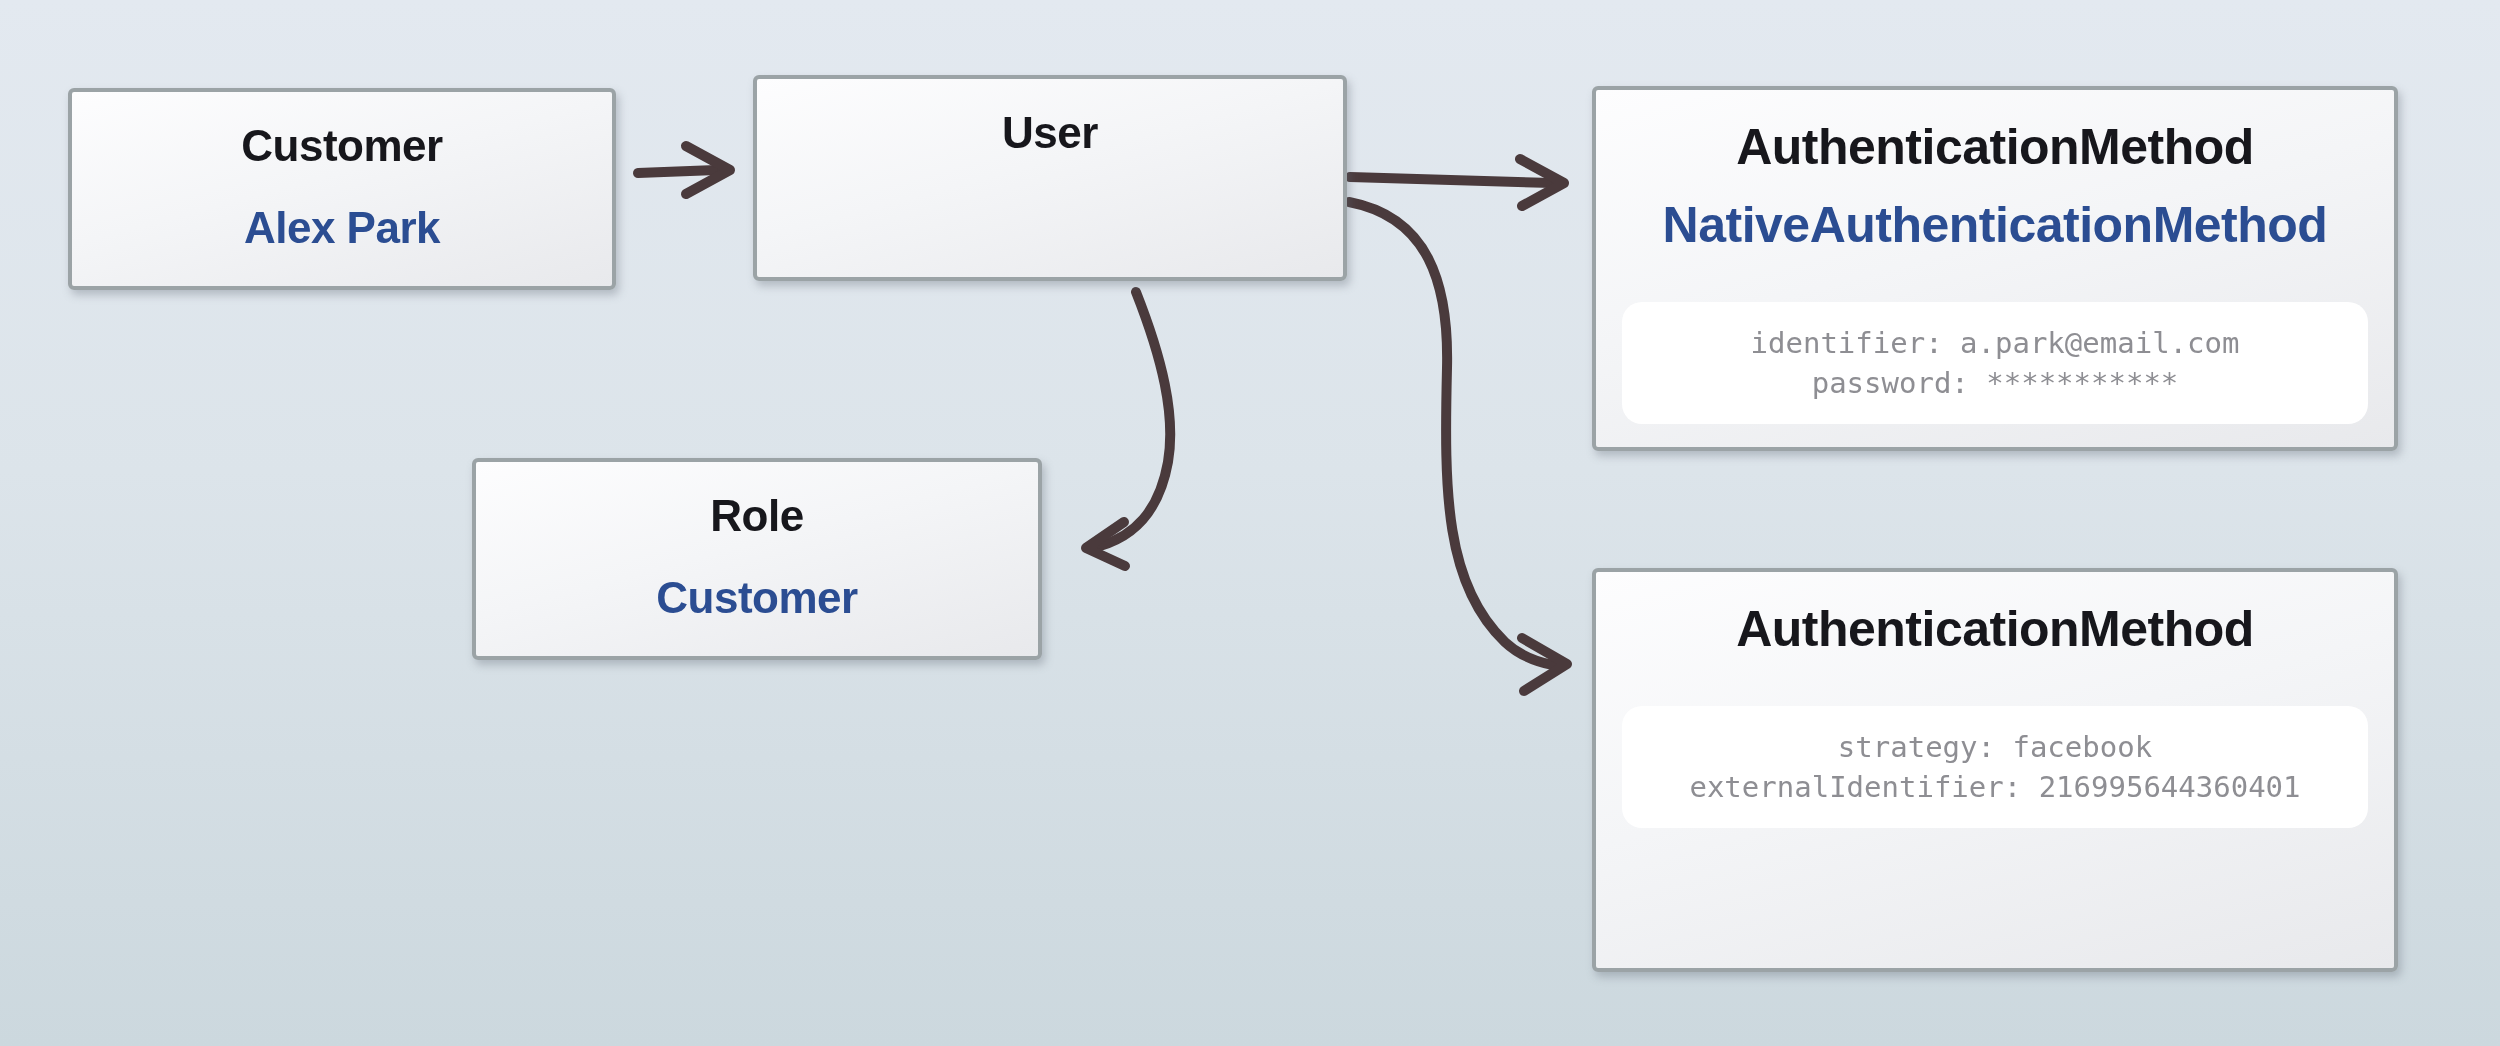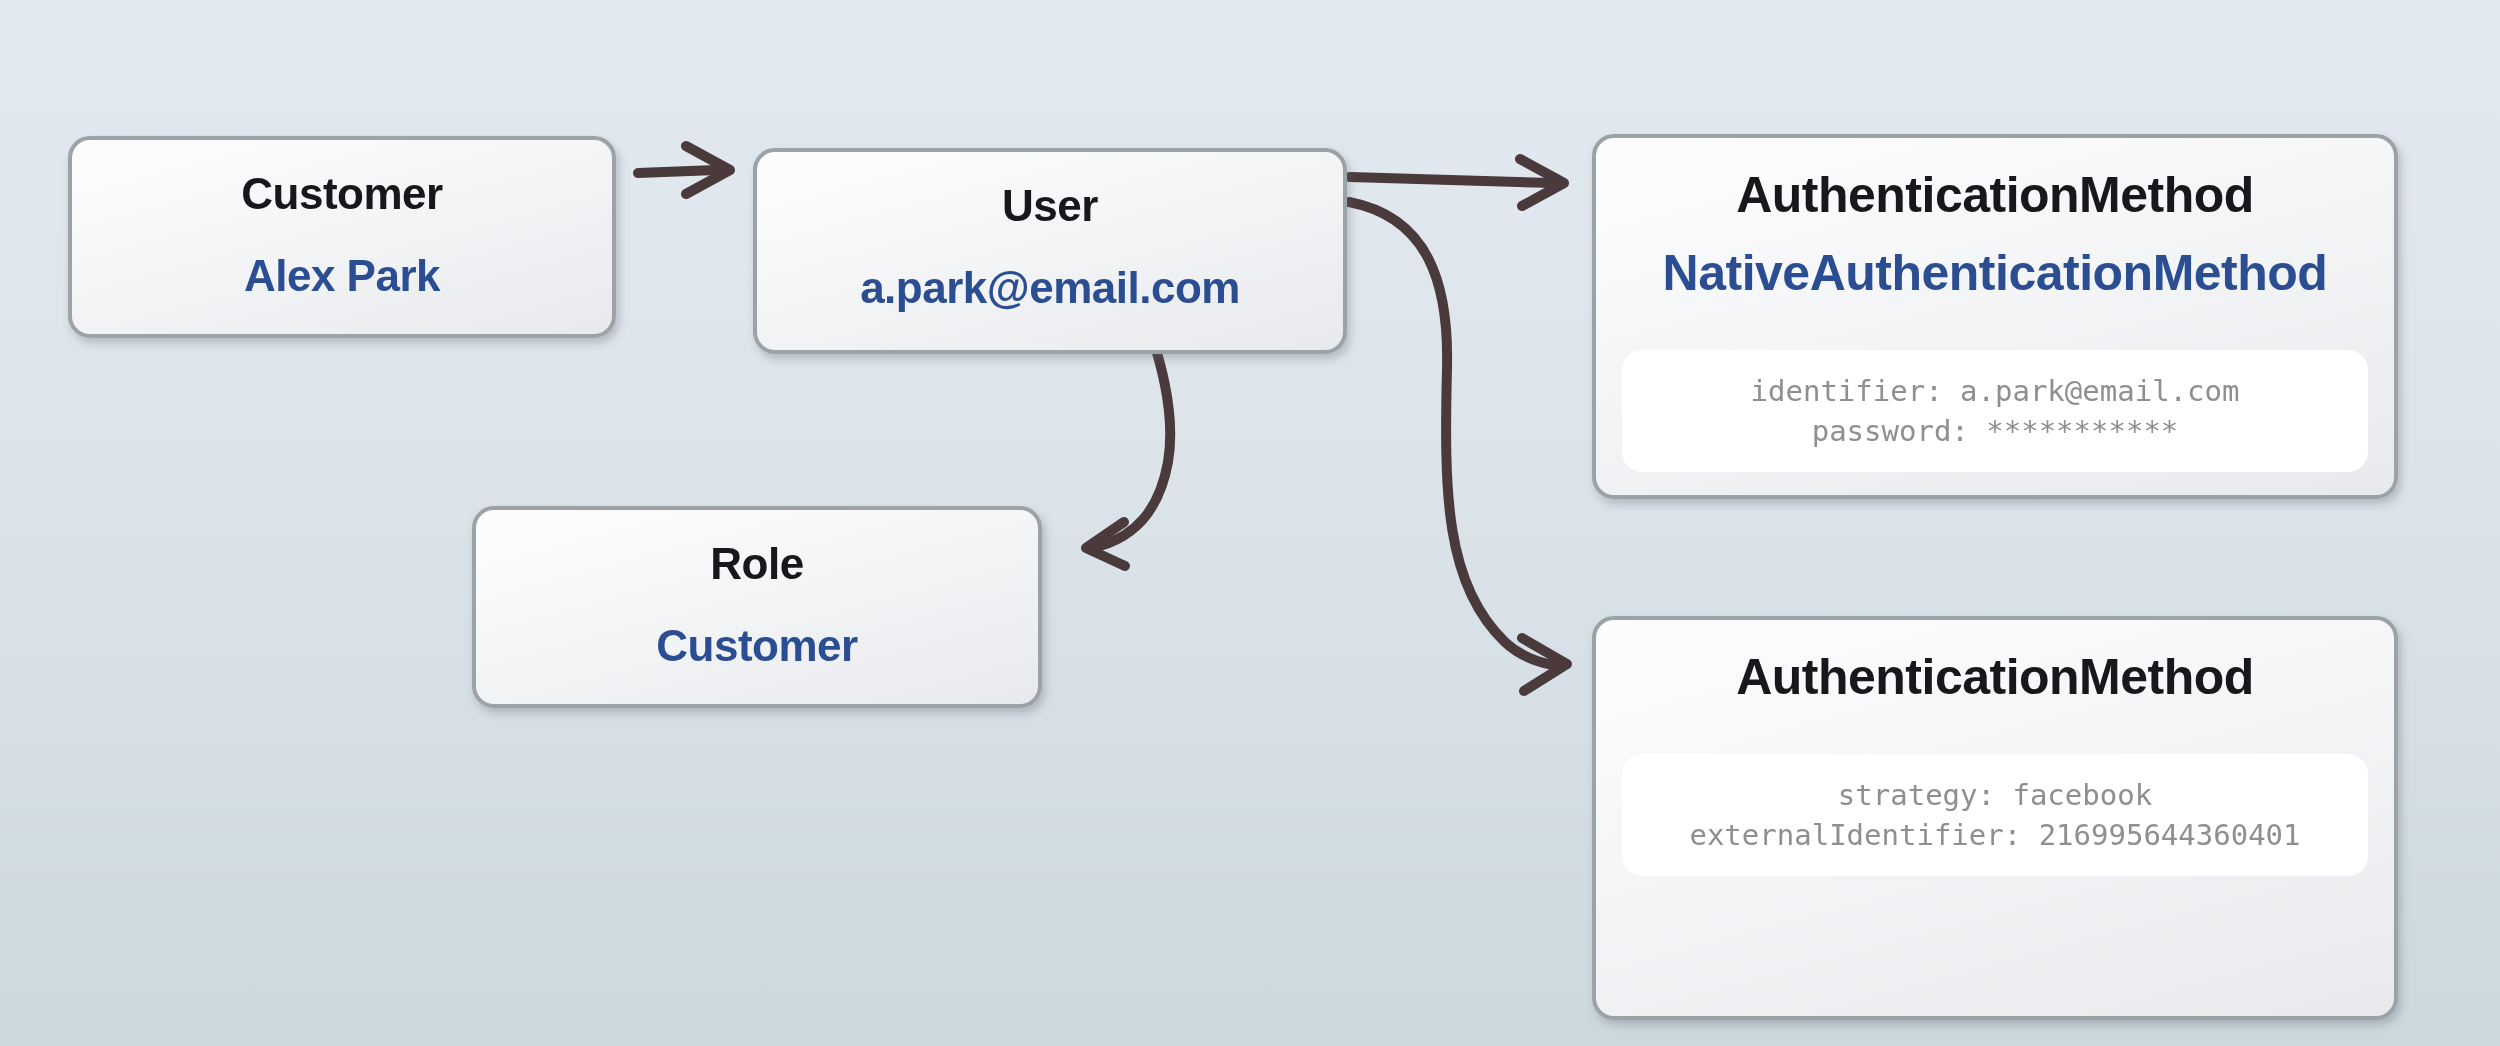"Customer" .node { border-radius: 22px -> 6px; margin-top: 48px -> none }
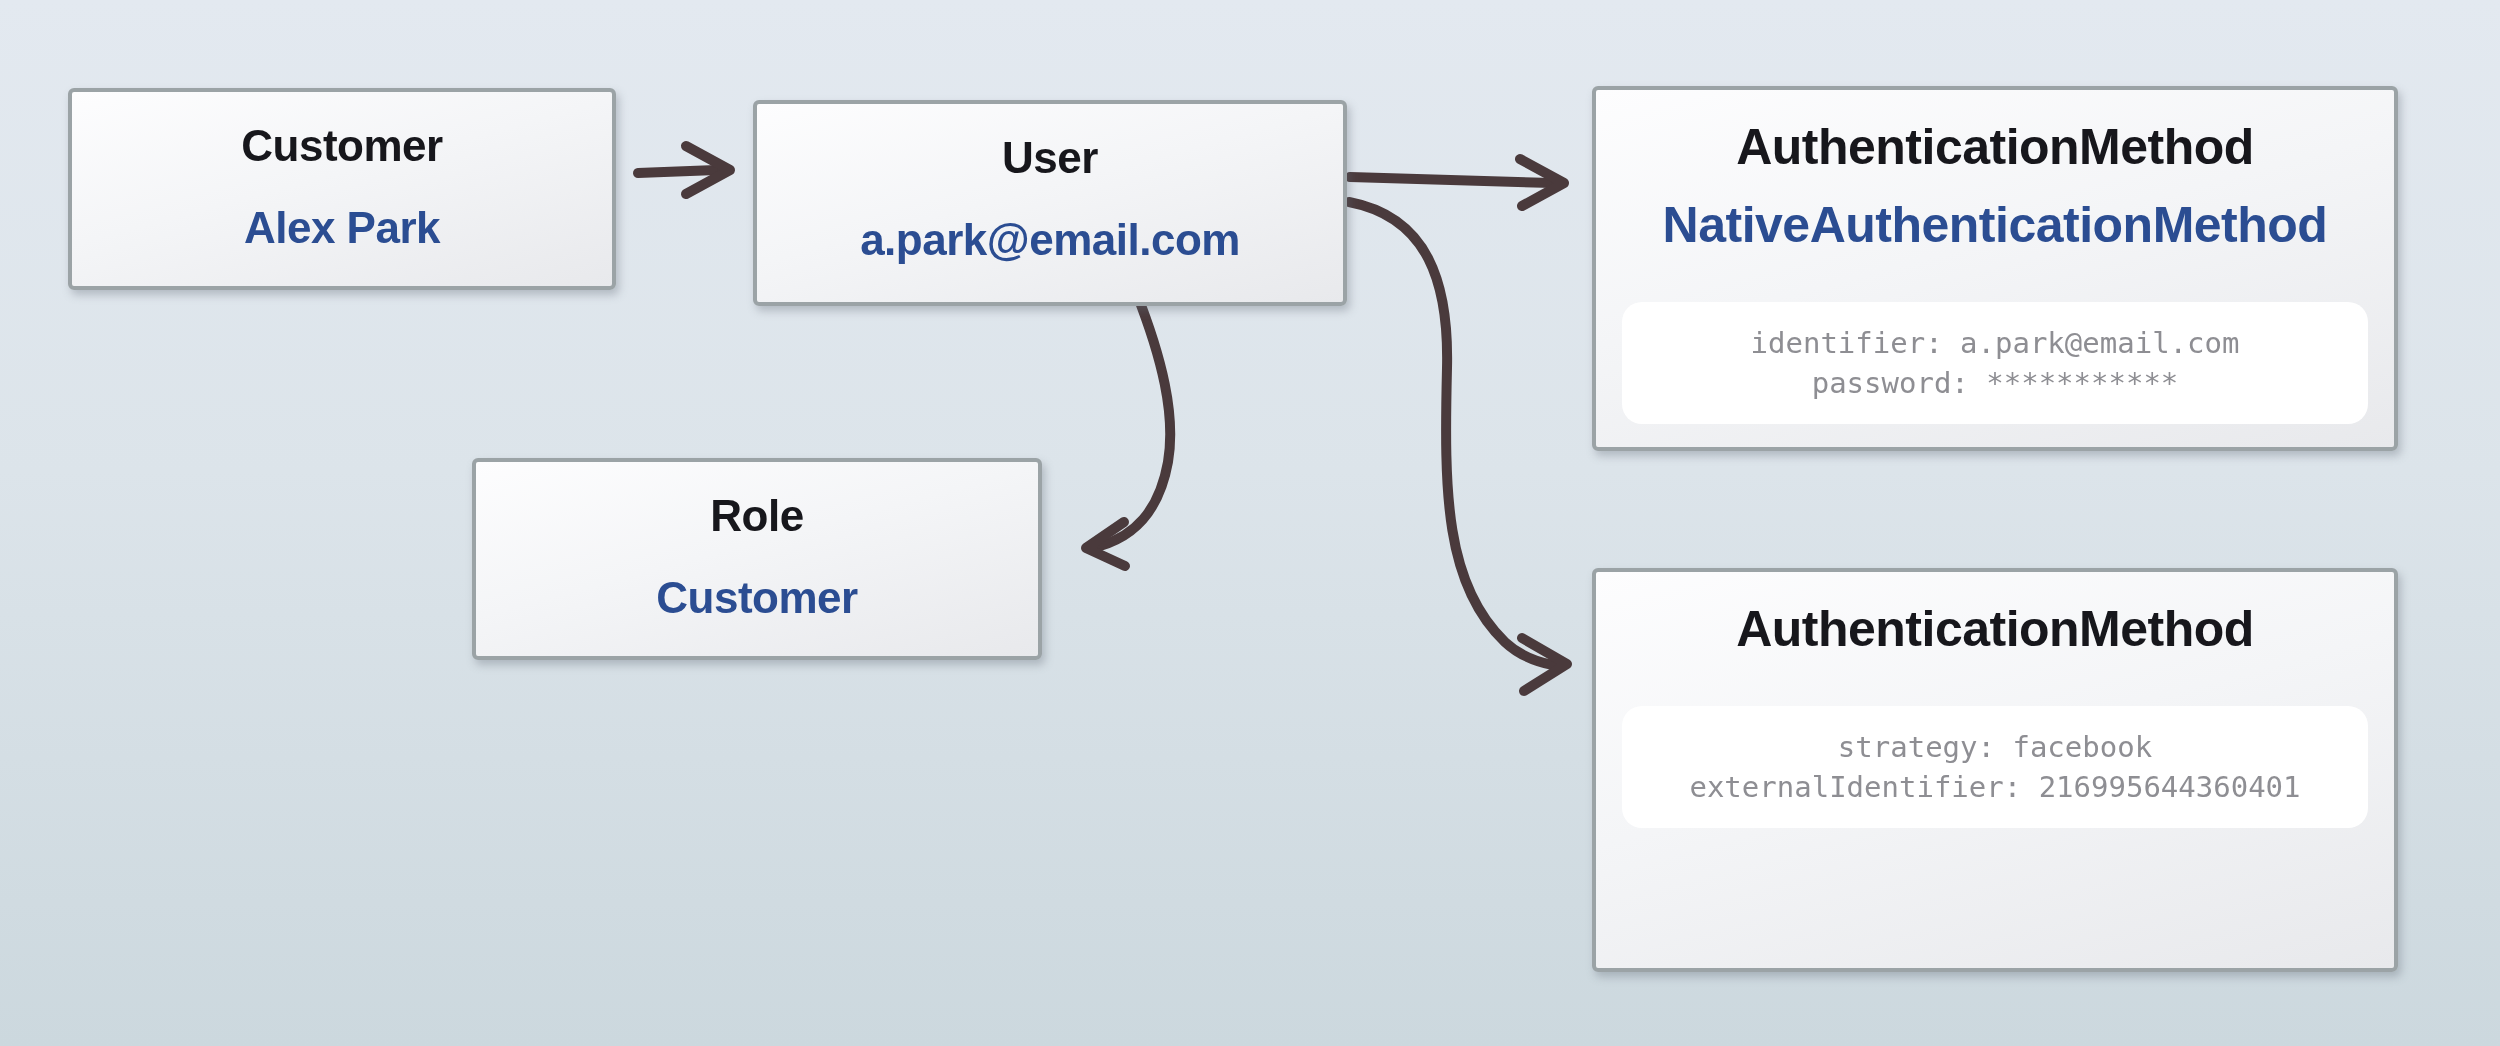"User" div.node { top: 100px -> 75px }
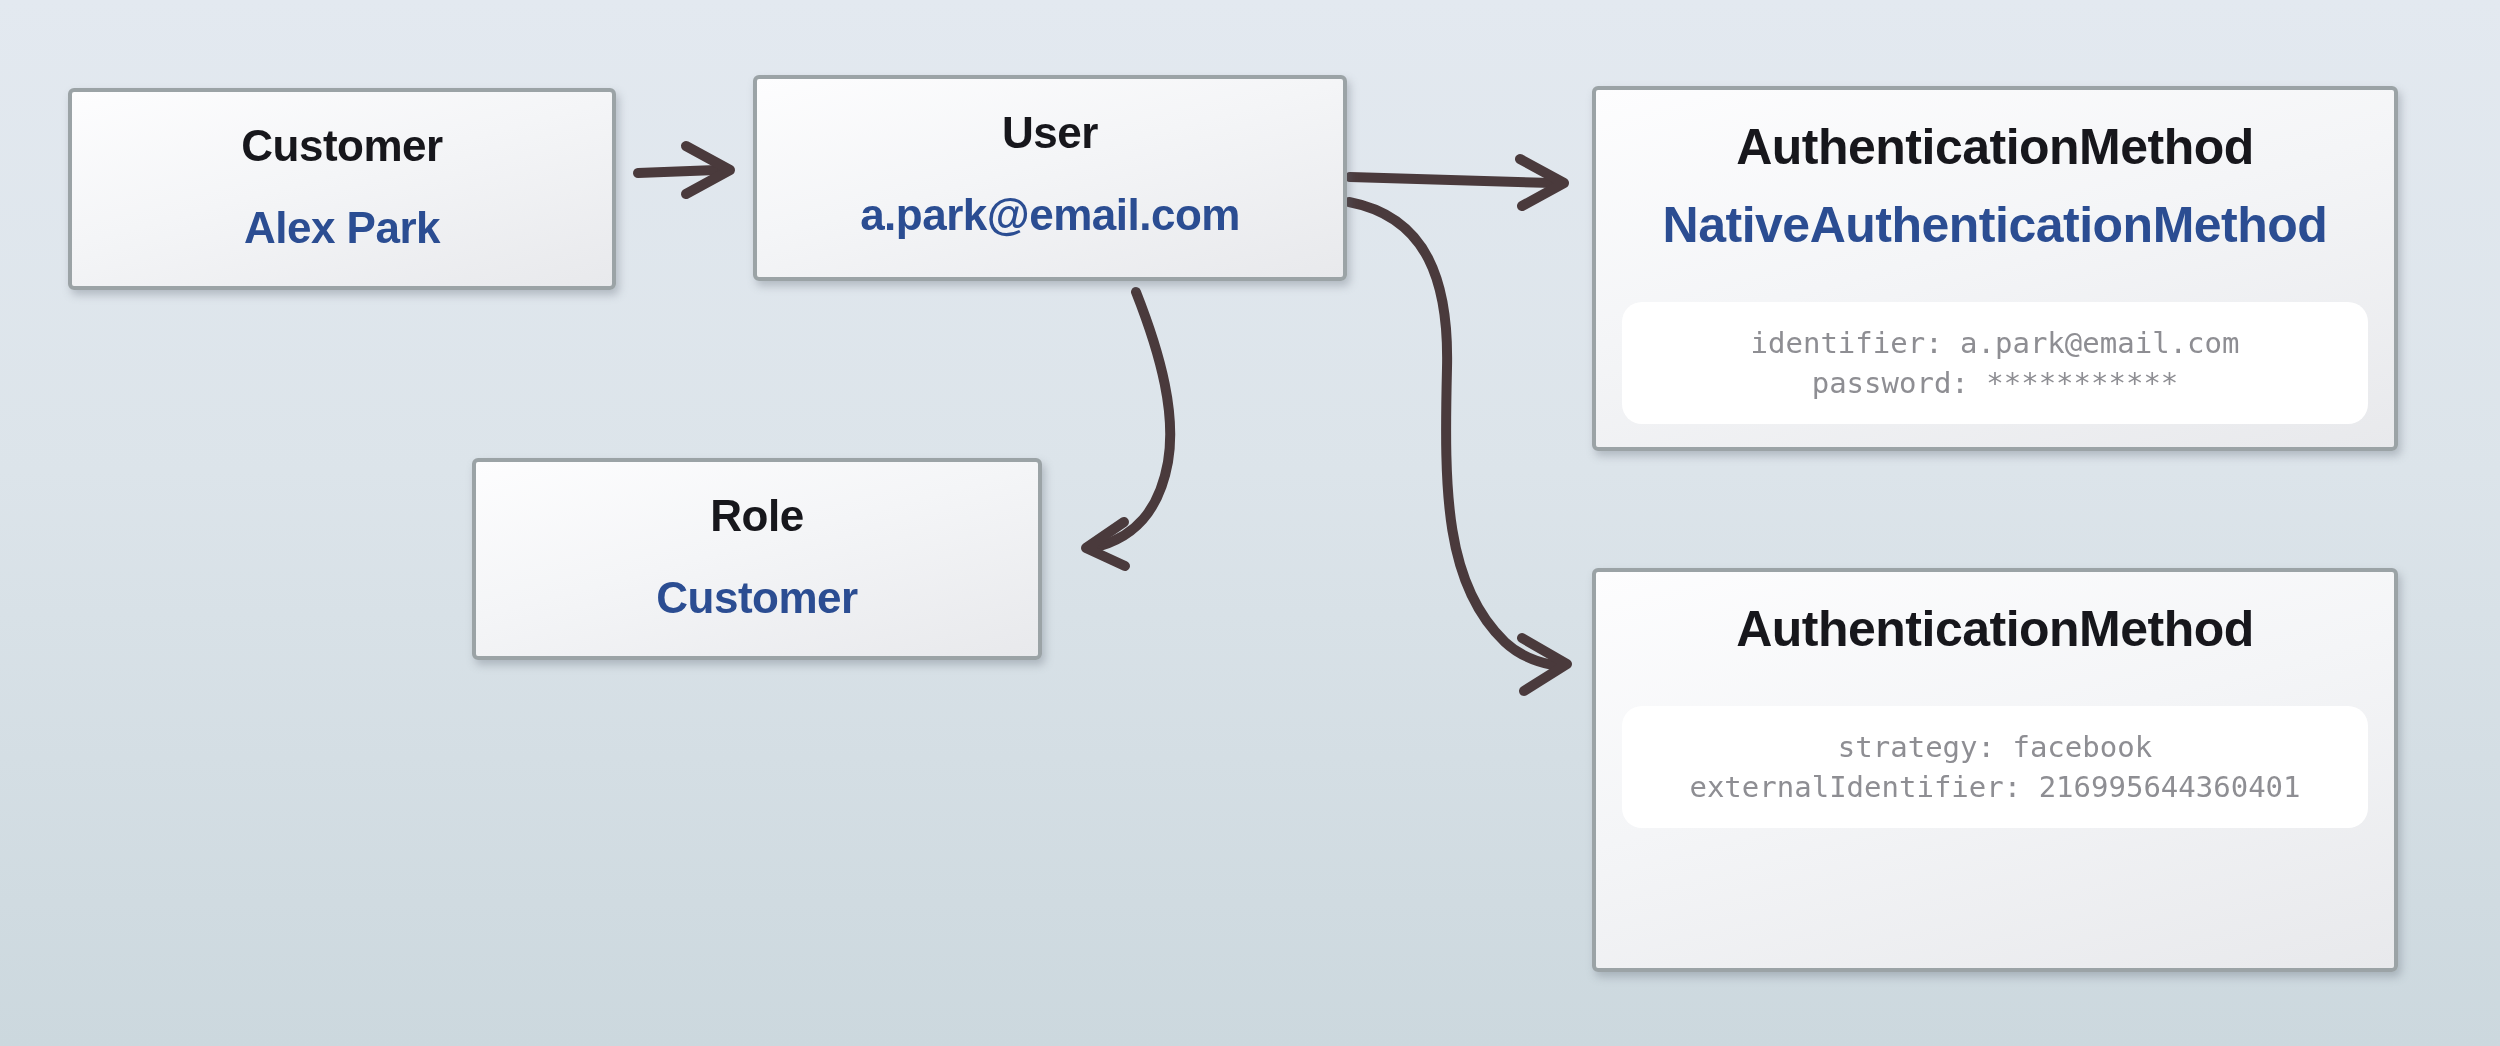"a.park@email.com" div.node-value { html: <div>a.park@email.com</div> -> none }
